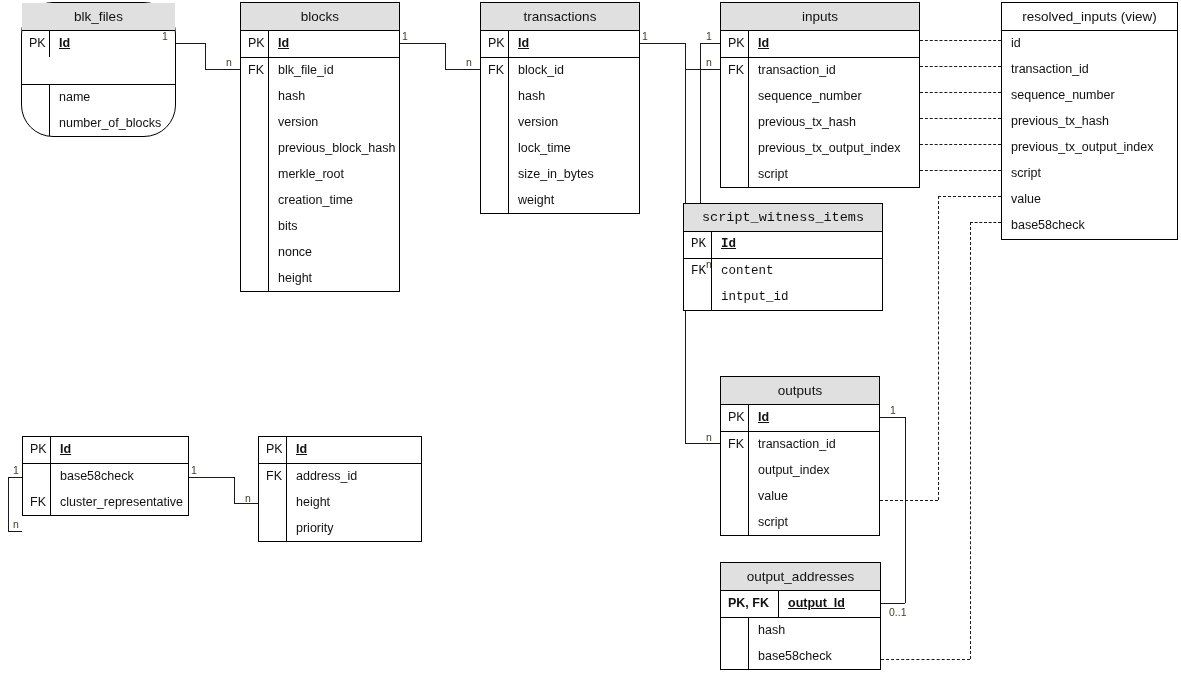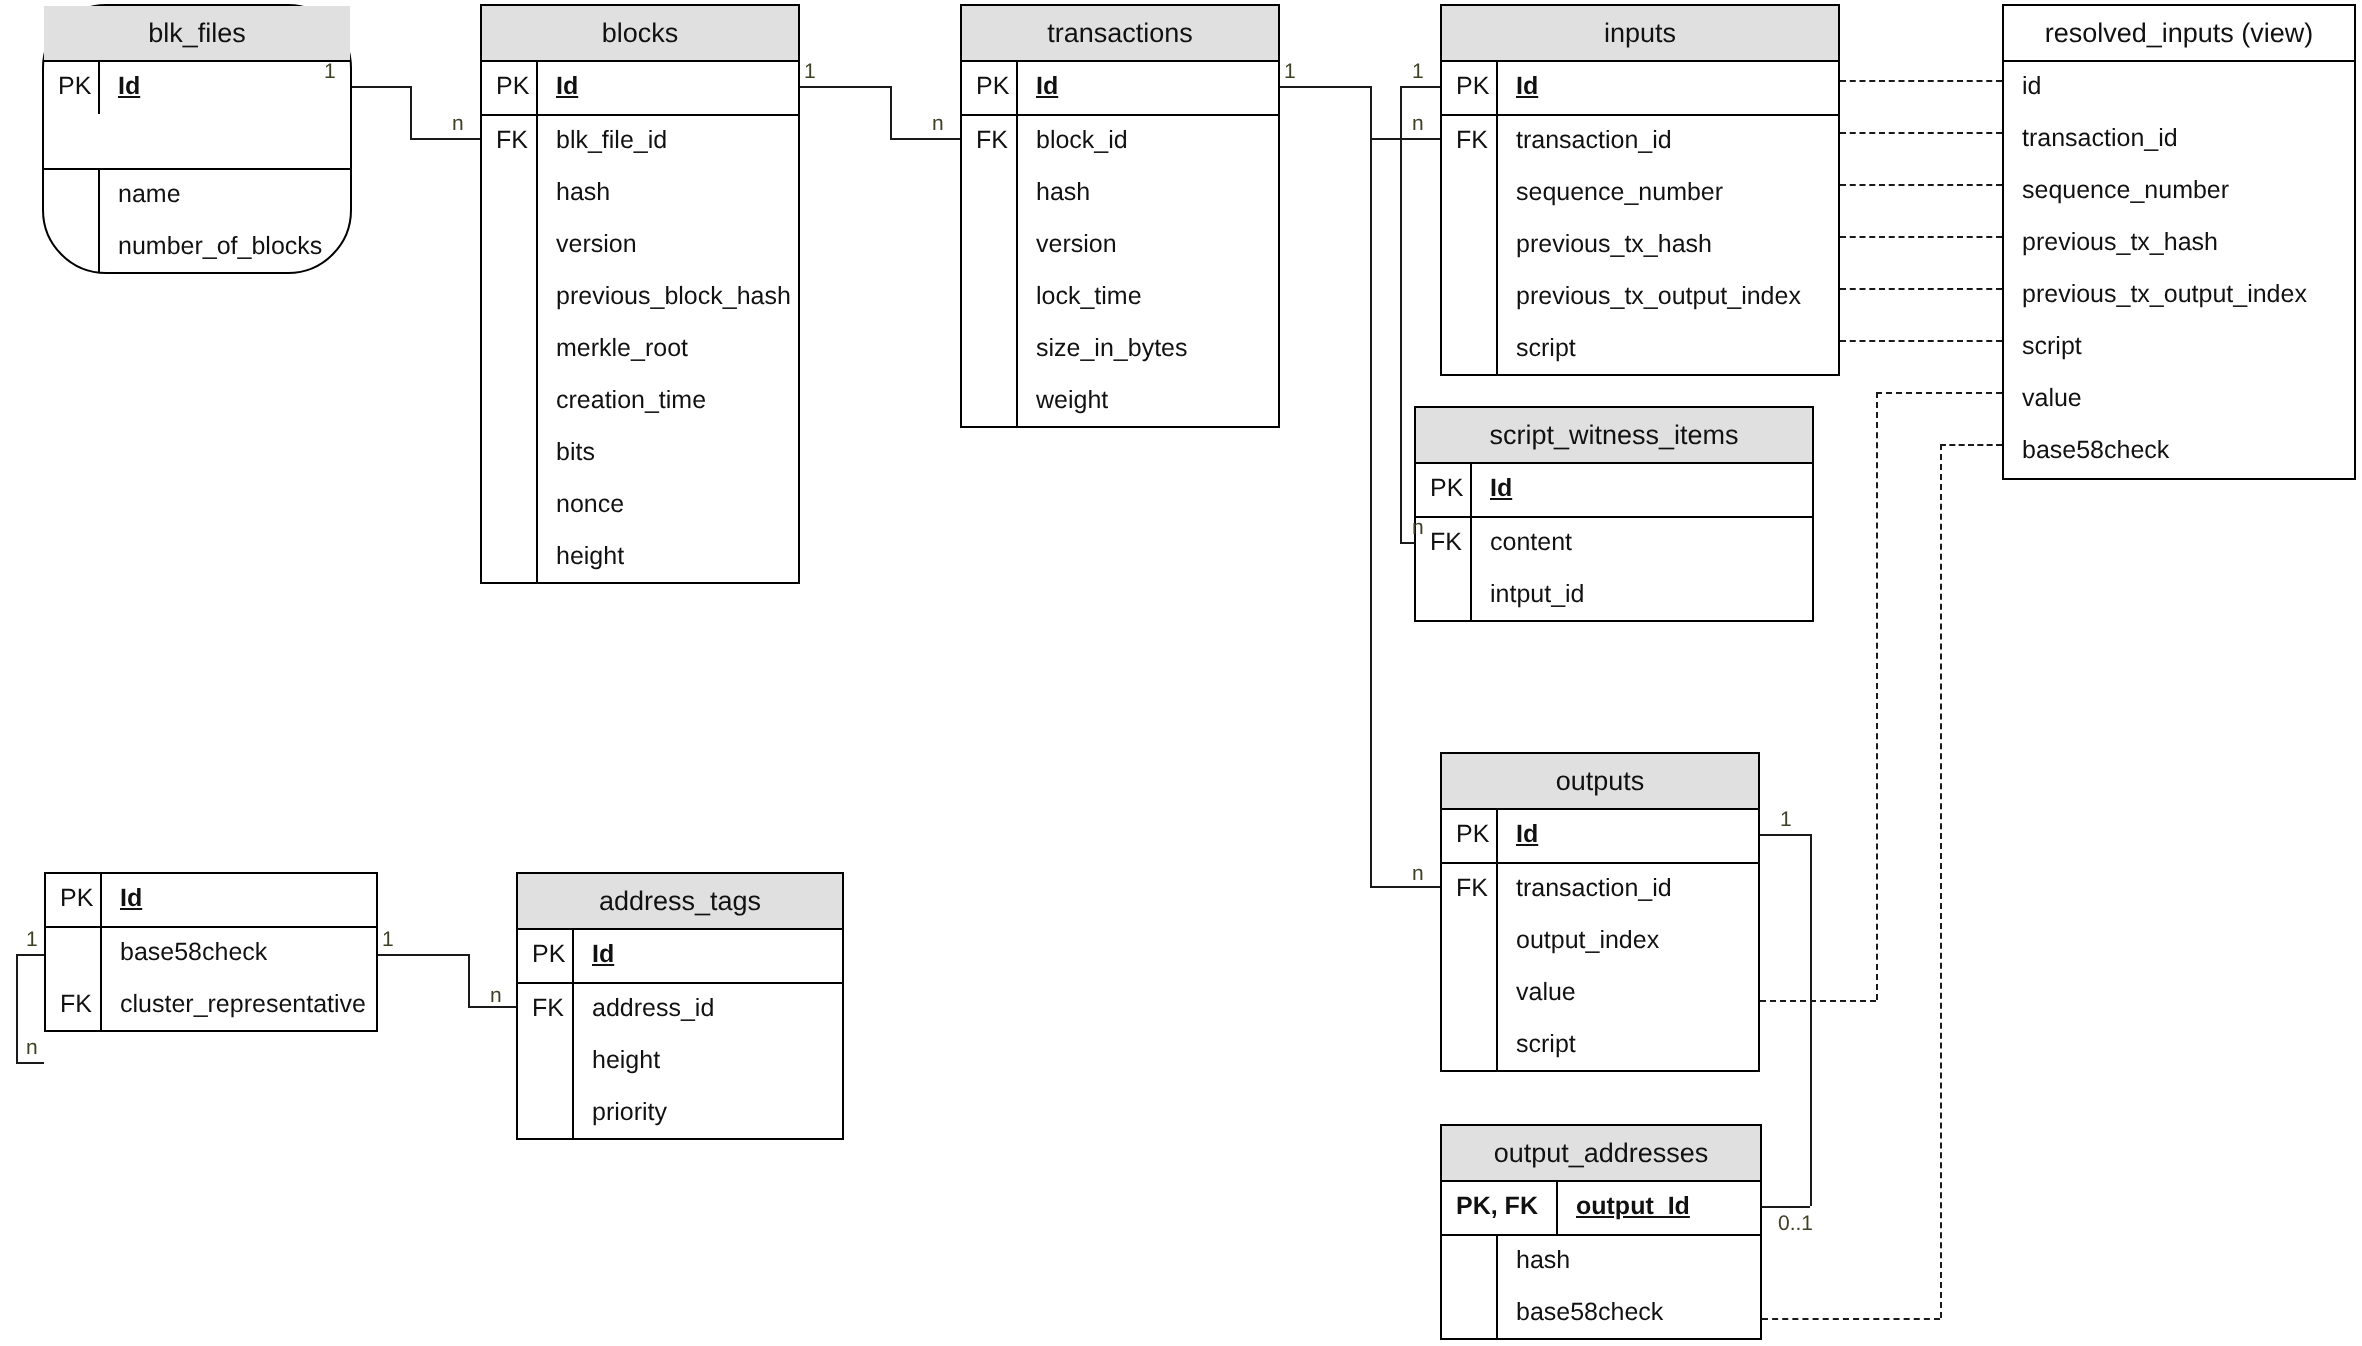"script_witness_items" div.entity { font-family: none -> Liberation Mono, monospace; left: 707px -> 683px }
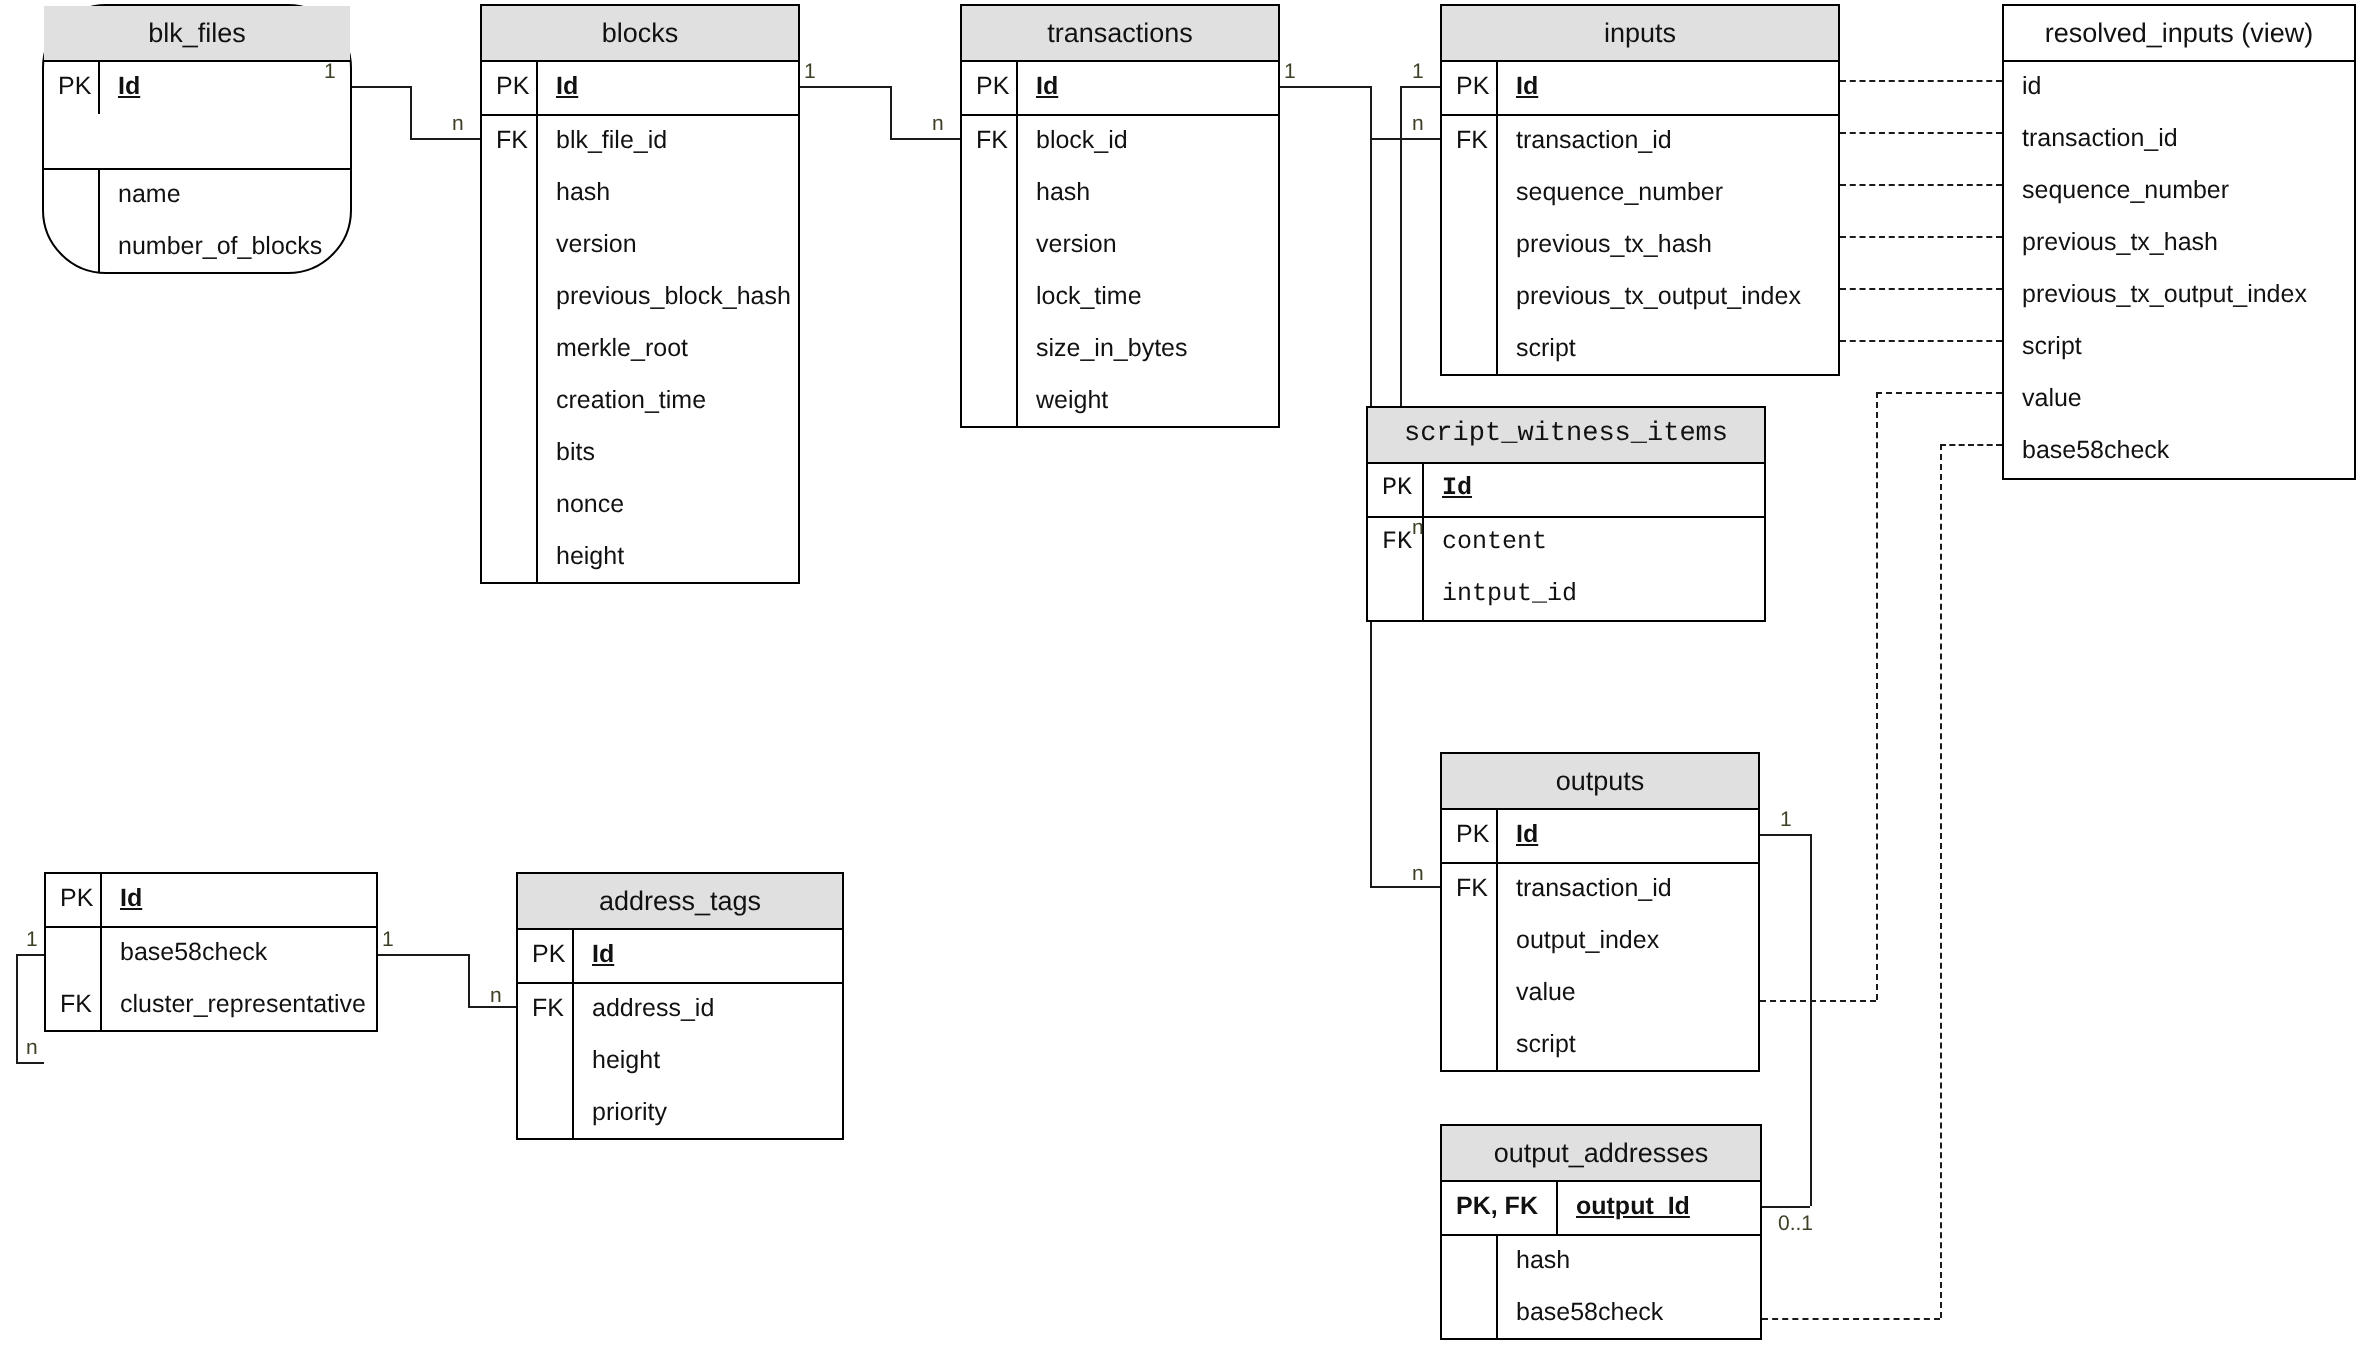"address_tags" div.ent-title { html: <div>address_tags</div> -> none }
